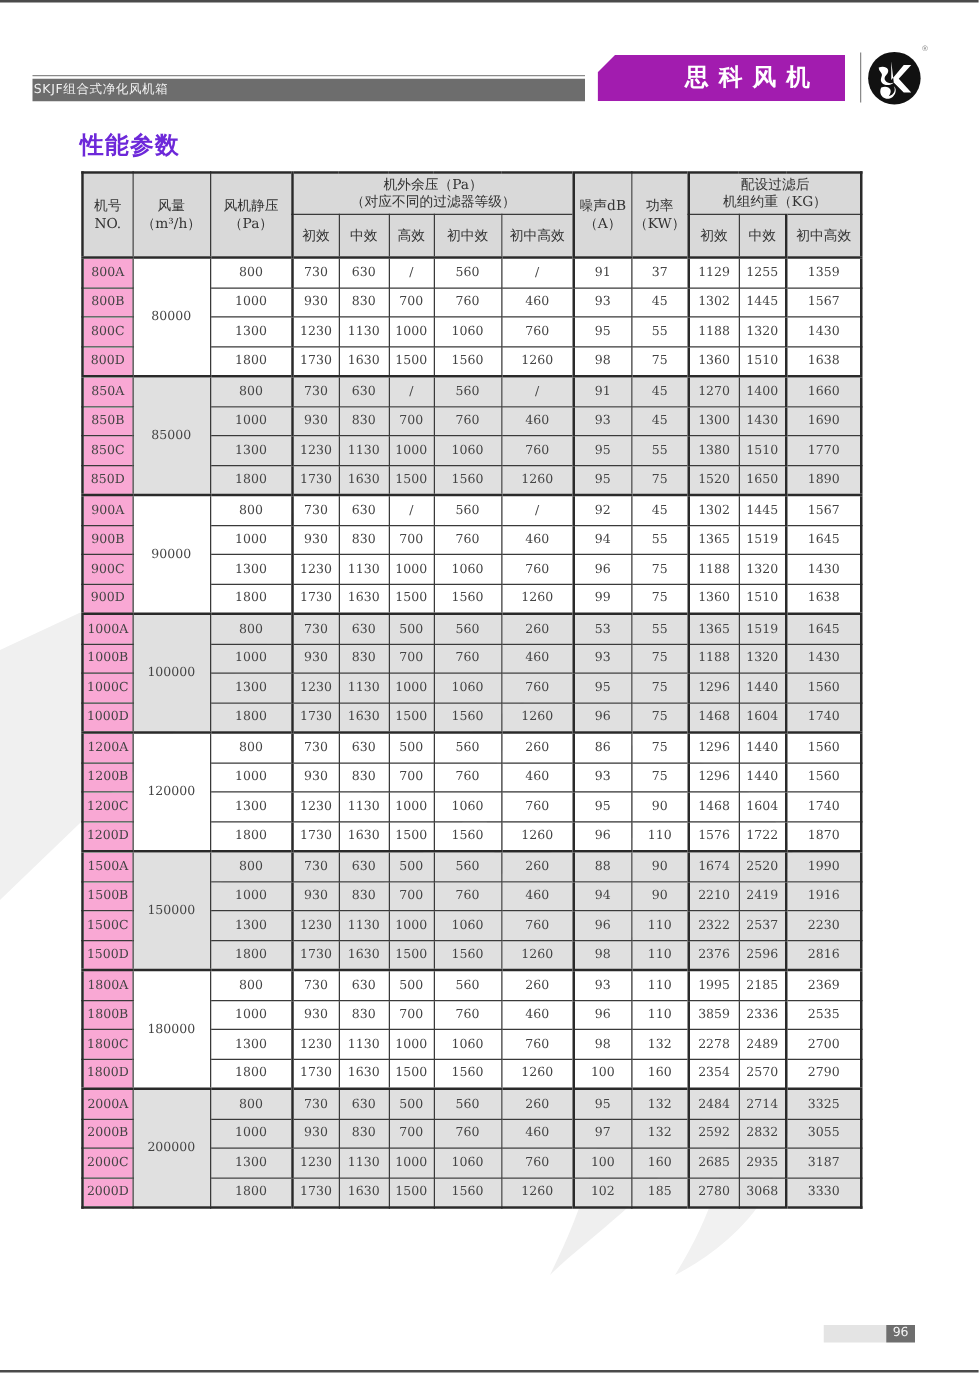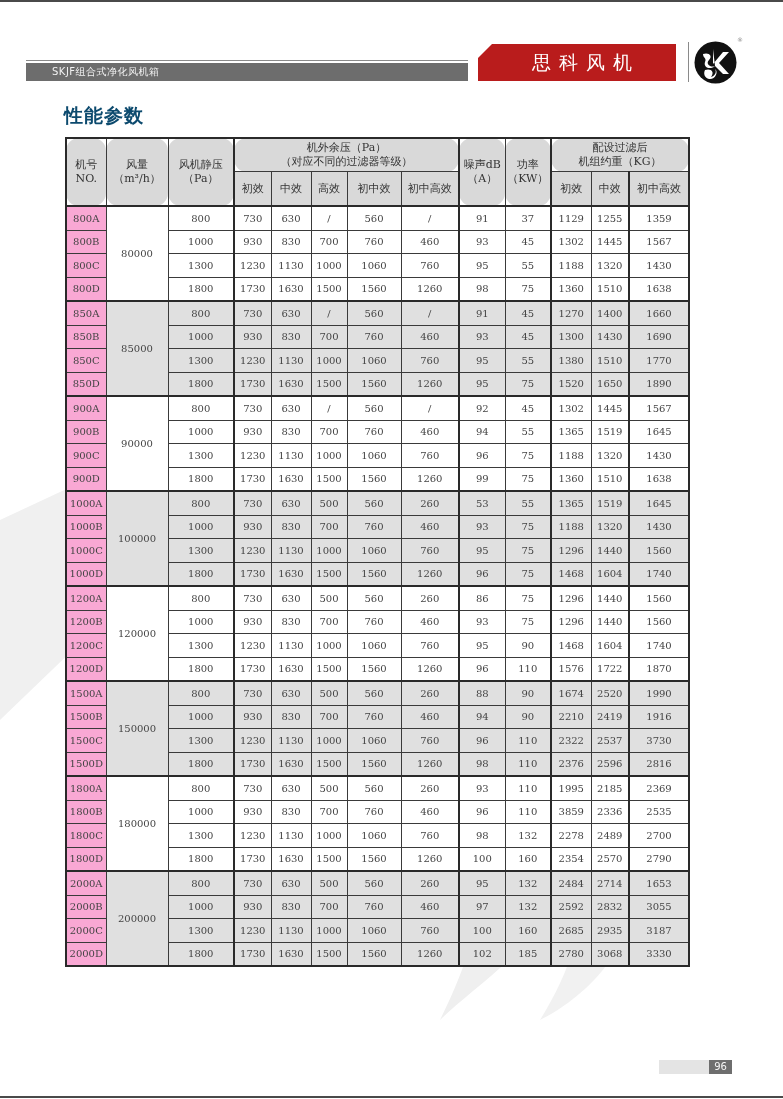"SKJF组合式净化风机箱" .hdr-band { padding-left: 26px -> 1px }
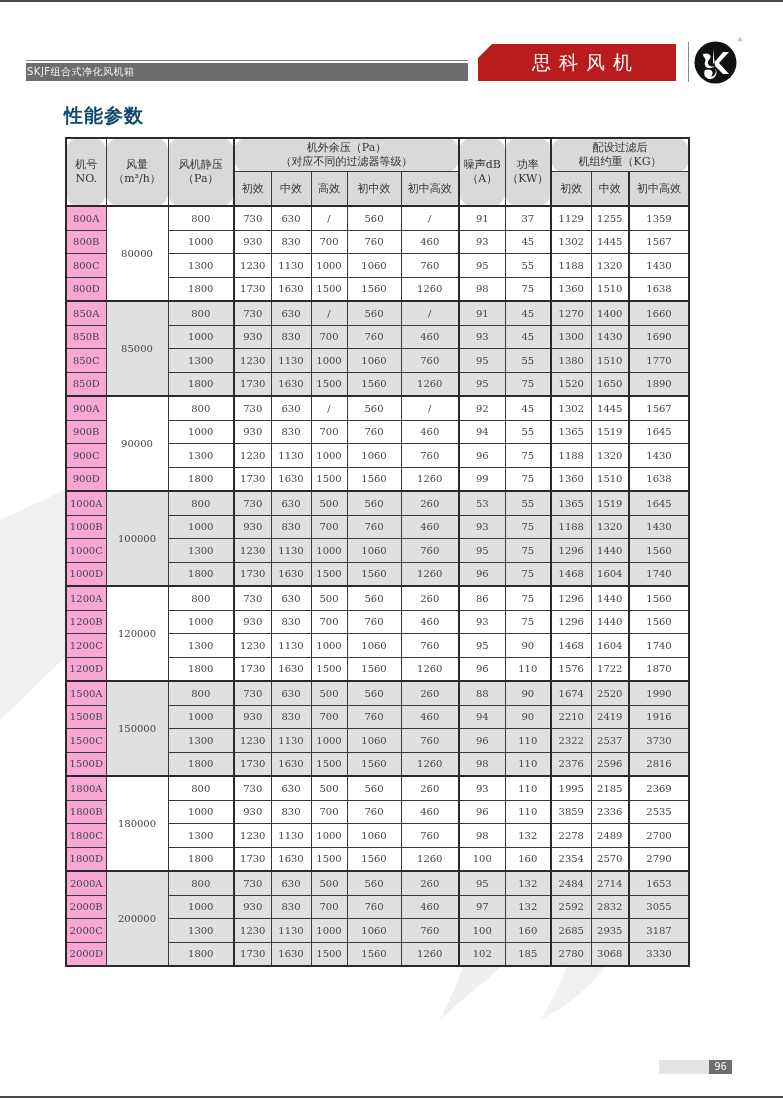"思科风机" .brand-box { background: #b91c1c -> #a21caf; font-weight: normal -> bold; padding-right: 36px -> 20px }
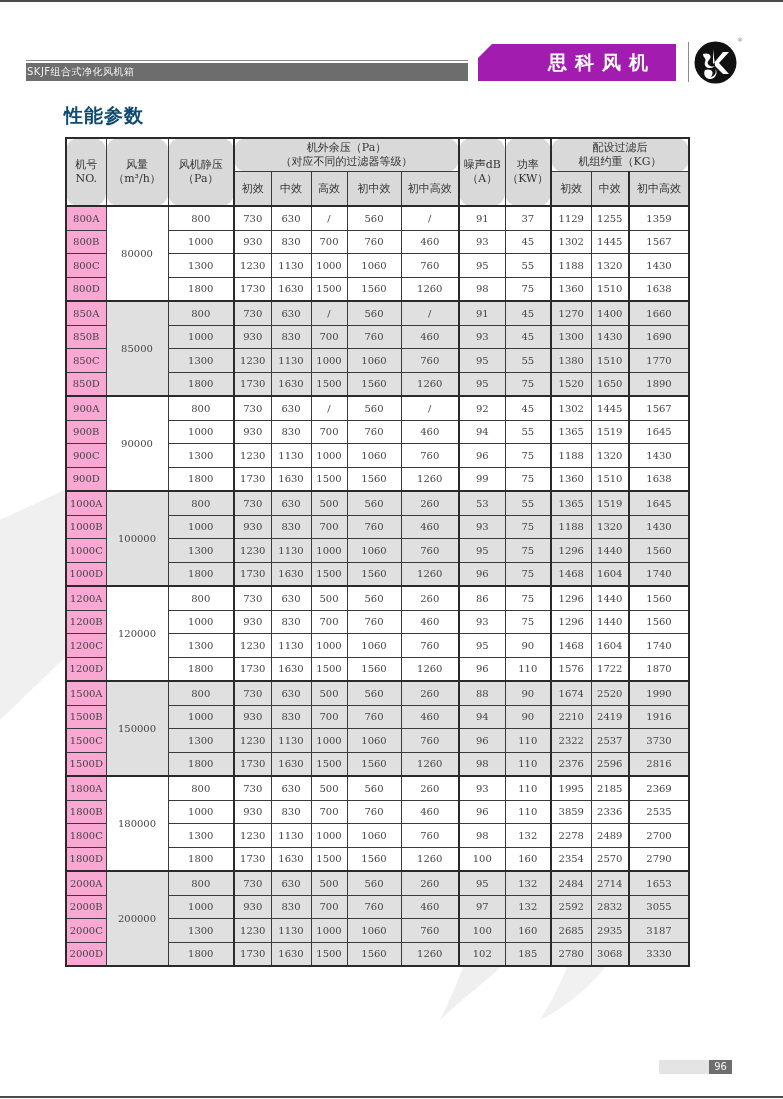"性能参数" .title { color: #0c4a6e -> #6d28d9 }
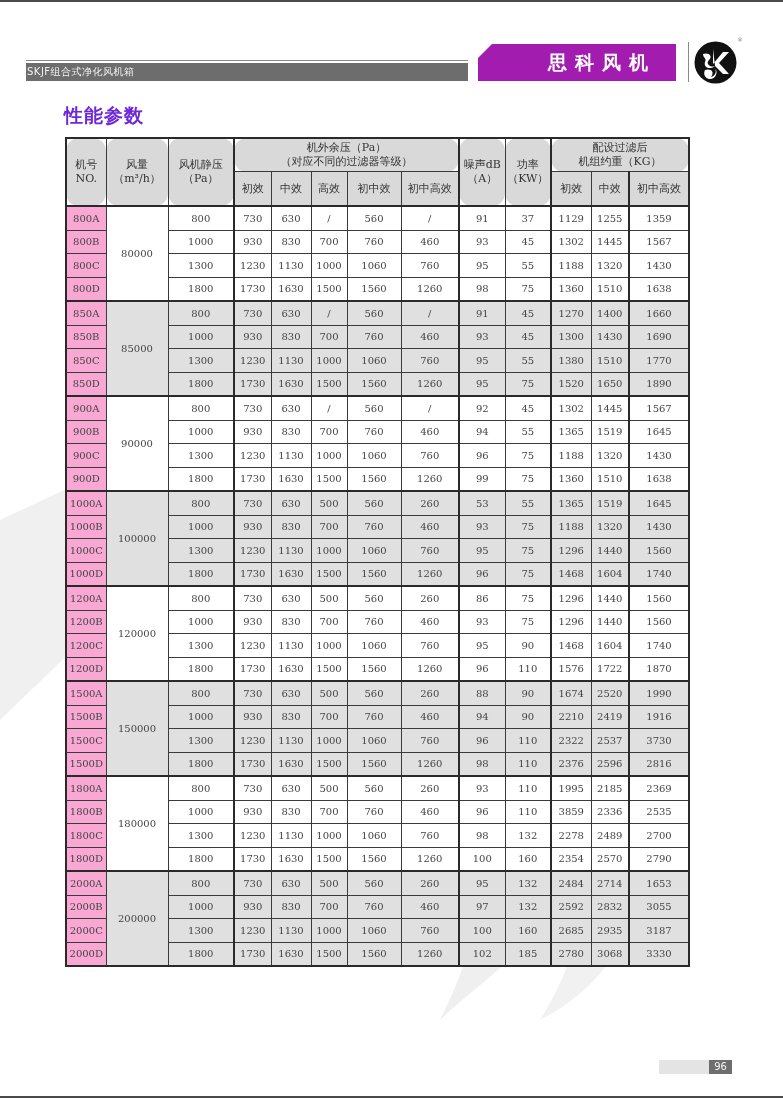"机外余压（Pa）" table.spec thead tr.h1 th { border-radius: 13px -> none }
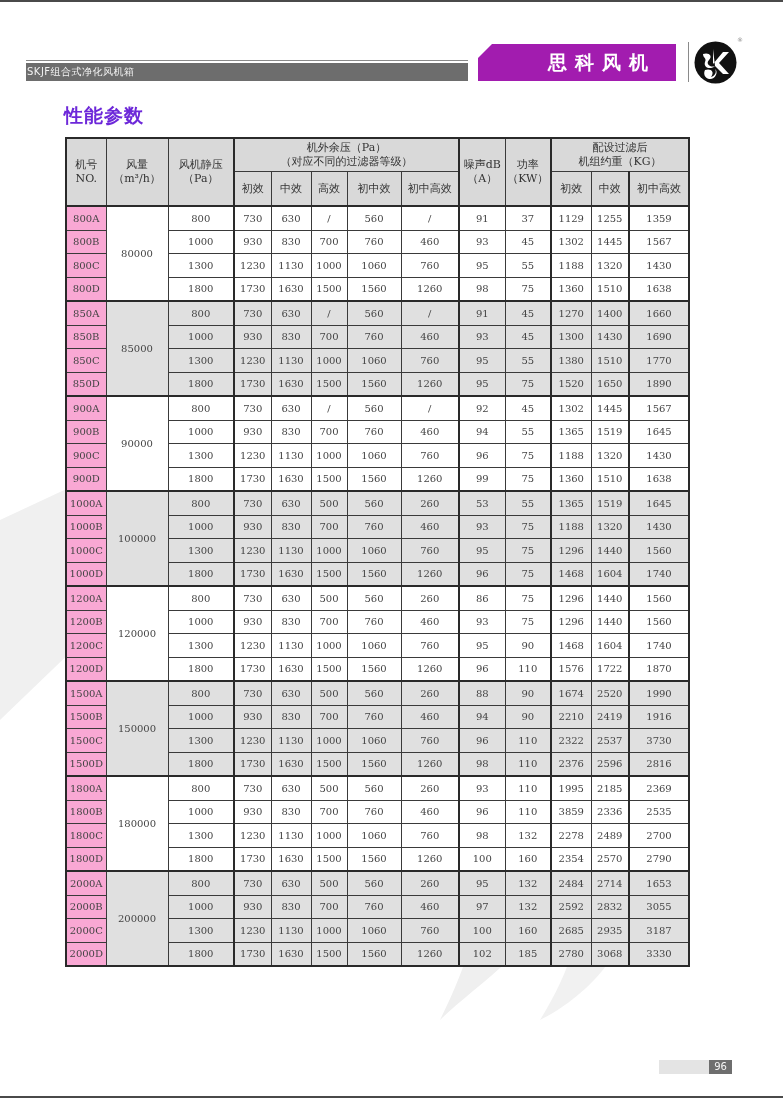"3730" td { text: 3730 -> 2230 }
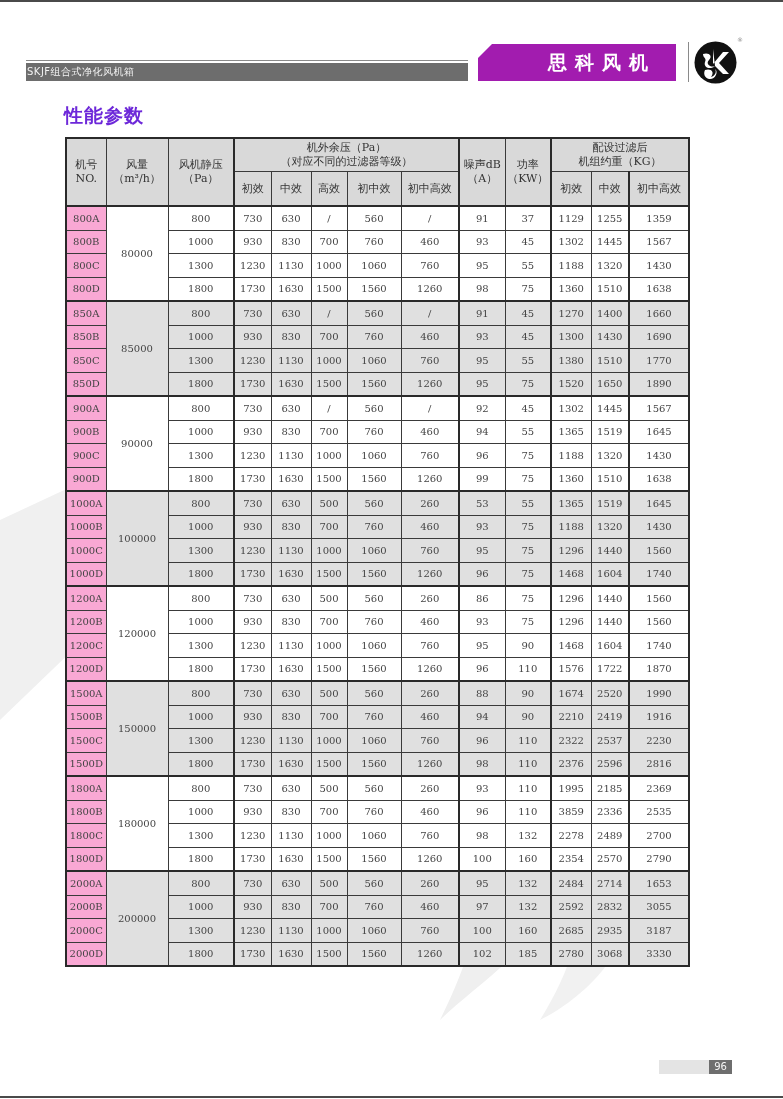"1653" td { text: 1653 -> 3325 }
